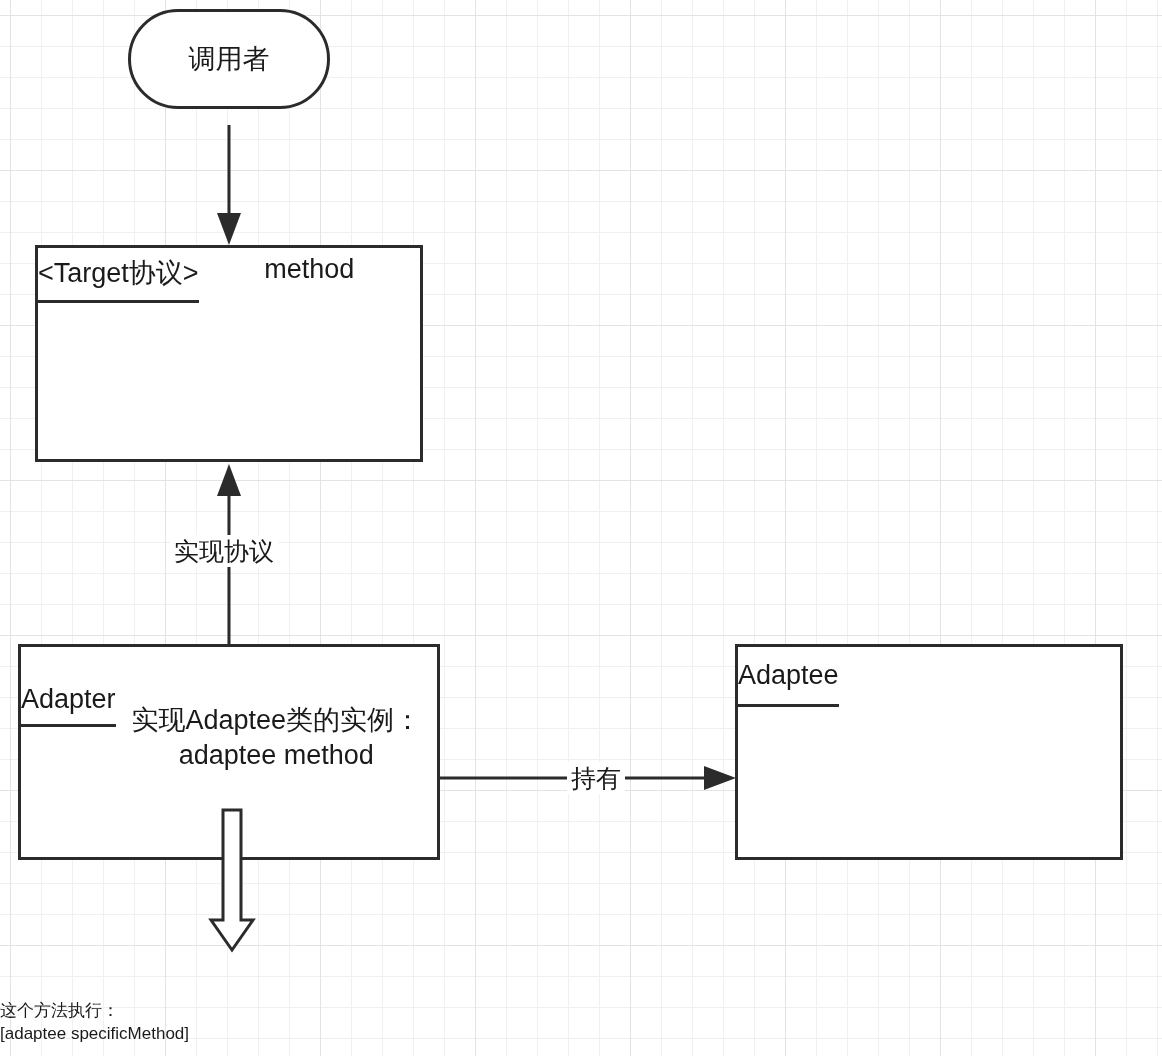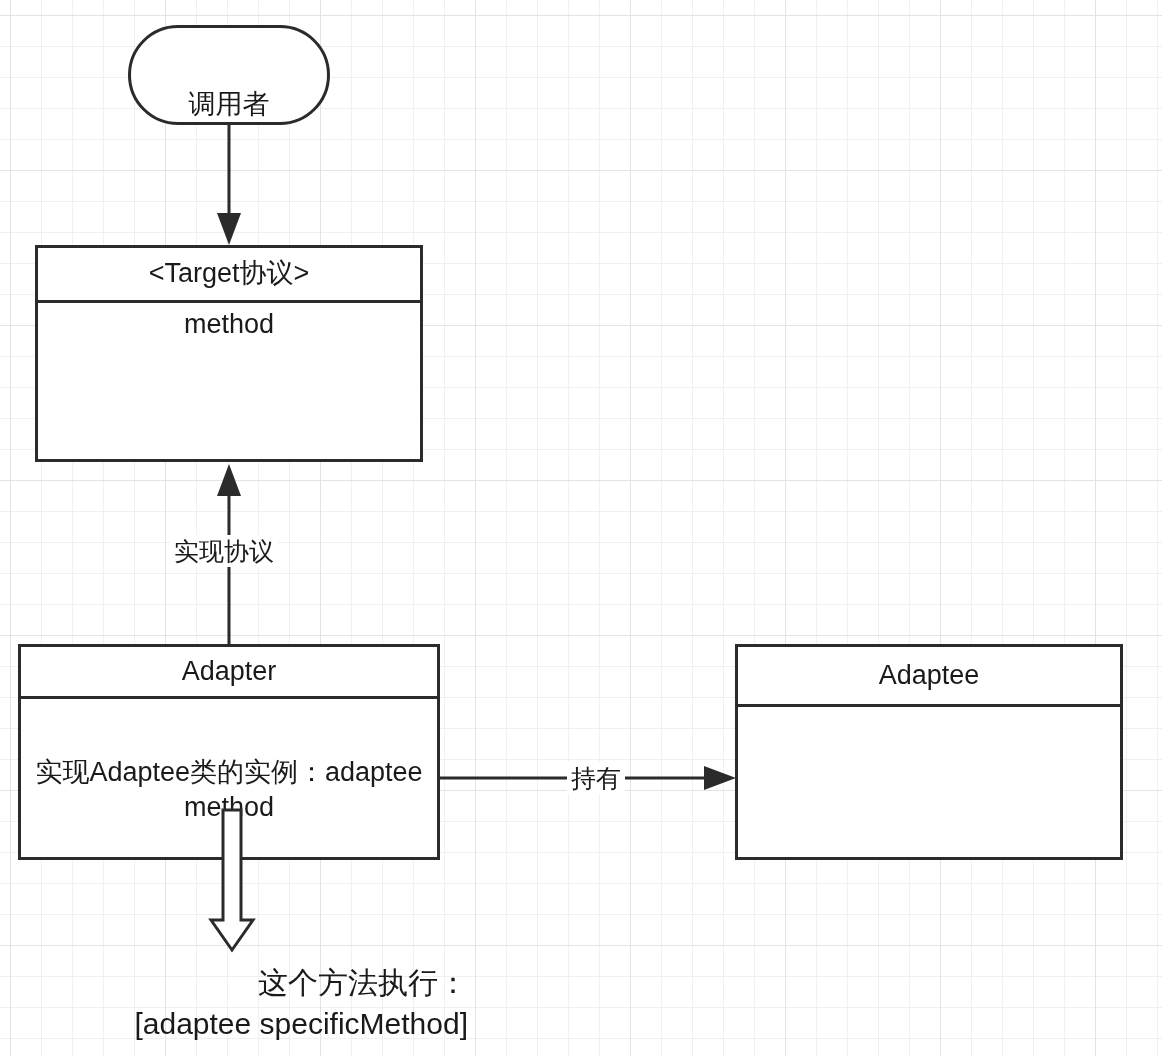"调用者" div.node { align-items: flex-end -> none; top: 25px -> 9px }
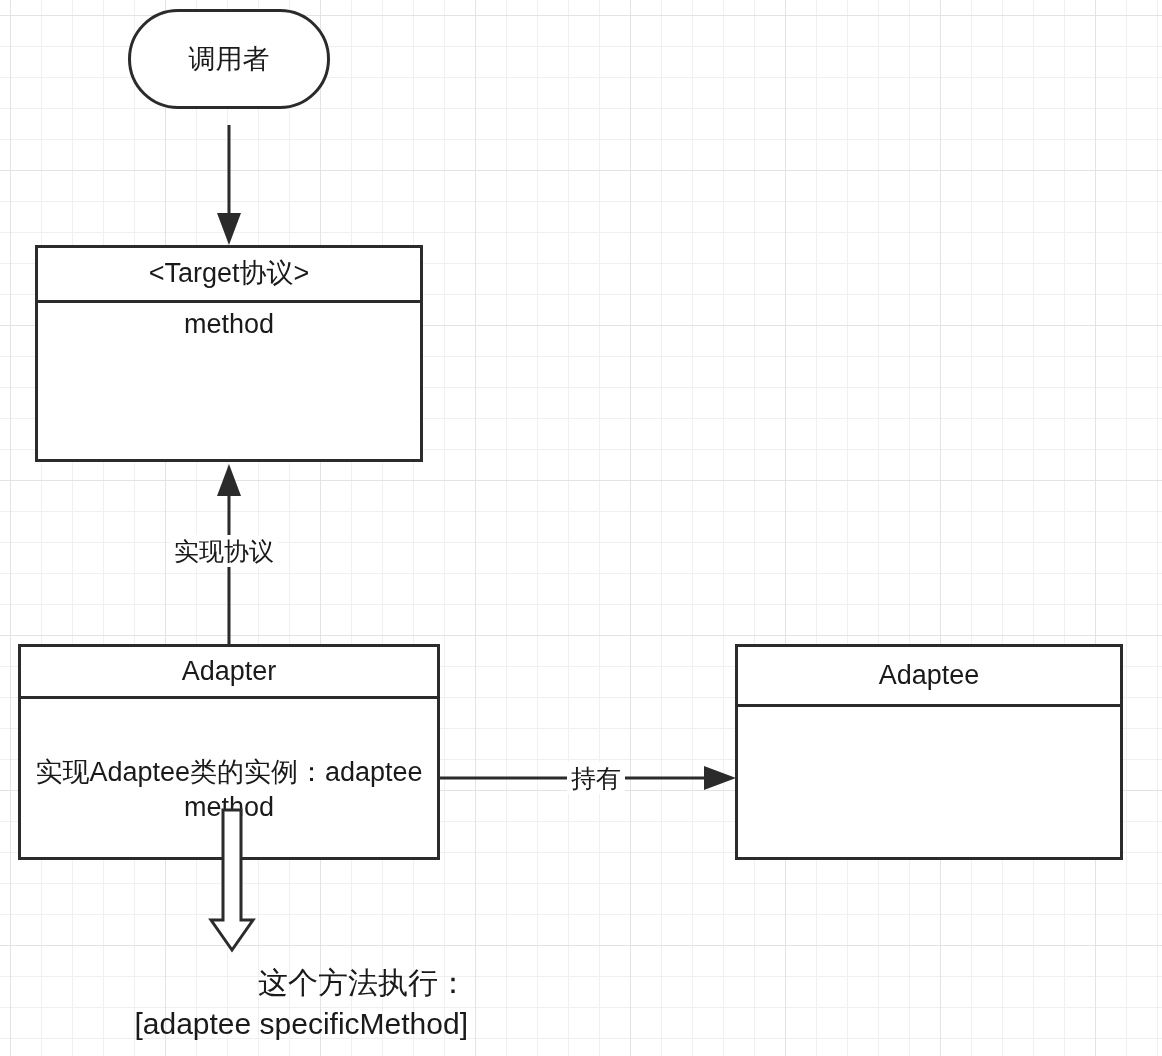"<Target协议>" .class-box { flex-direction: column -> row }
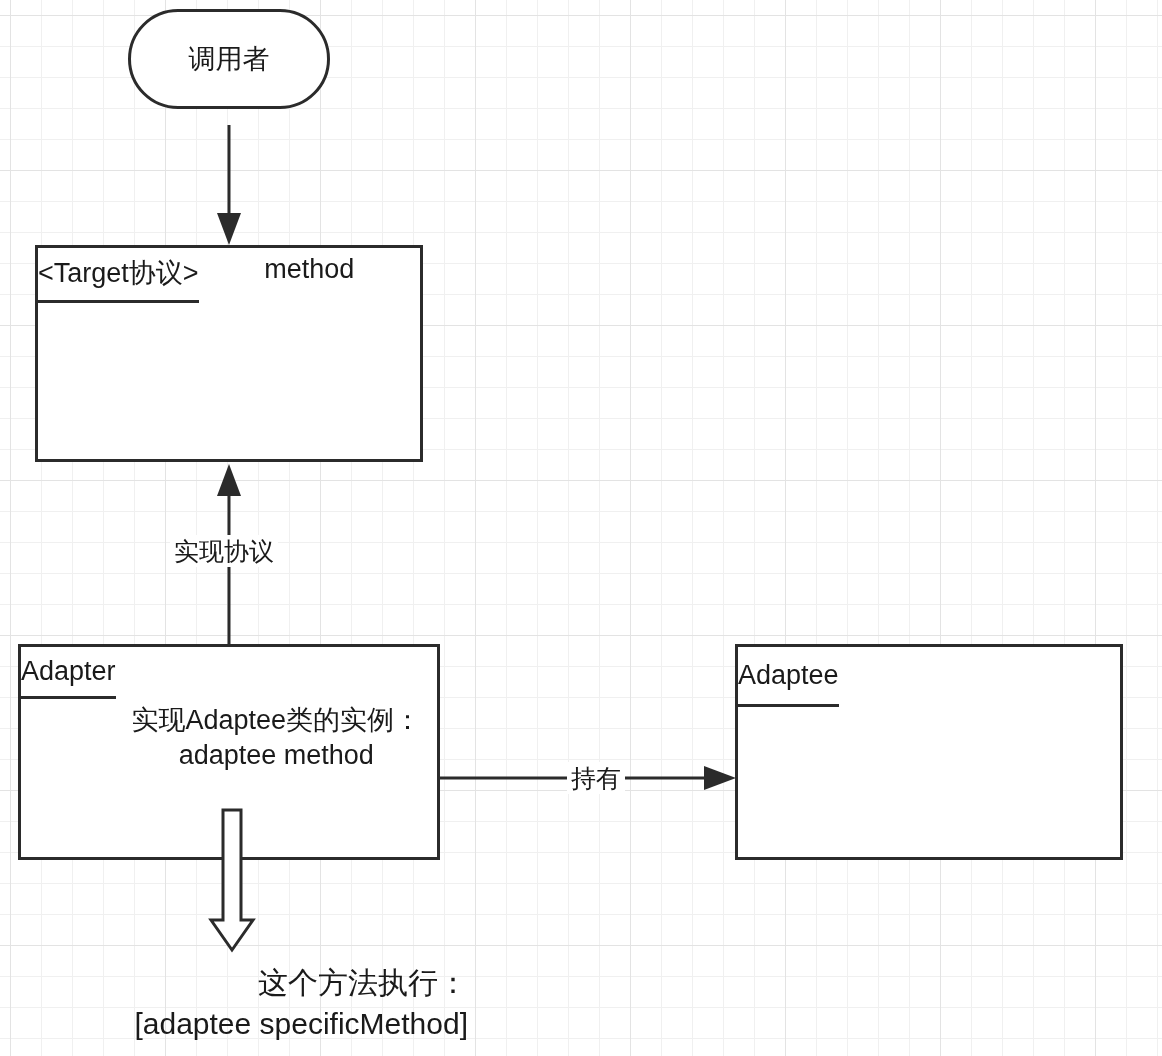"Adapter" div.class-header { margin-top: none -> 28px }
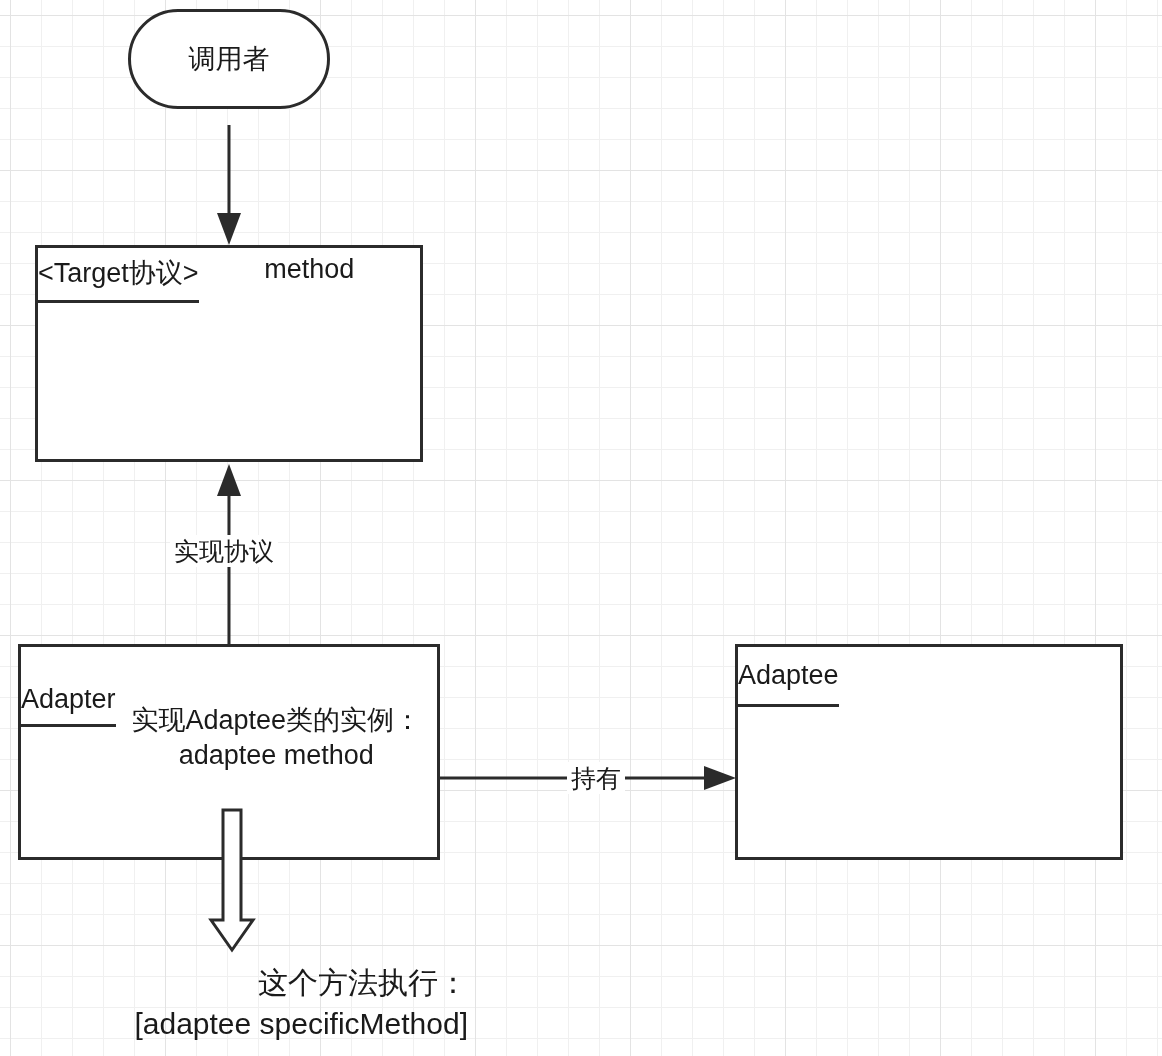"这个方法执行：" .note-text { font-size: 30px -> 17px; margin-top: none -> 37px; text-align: right -> left }
